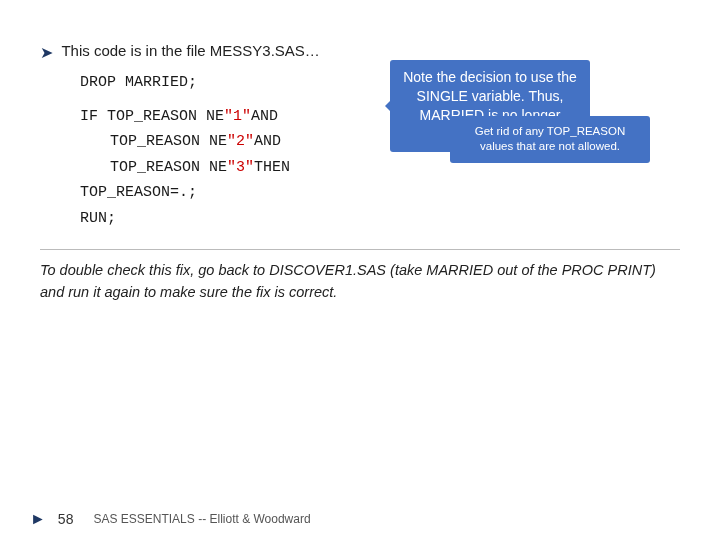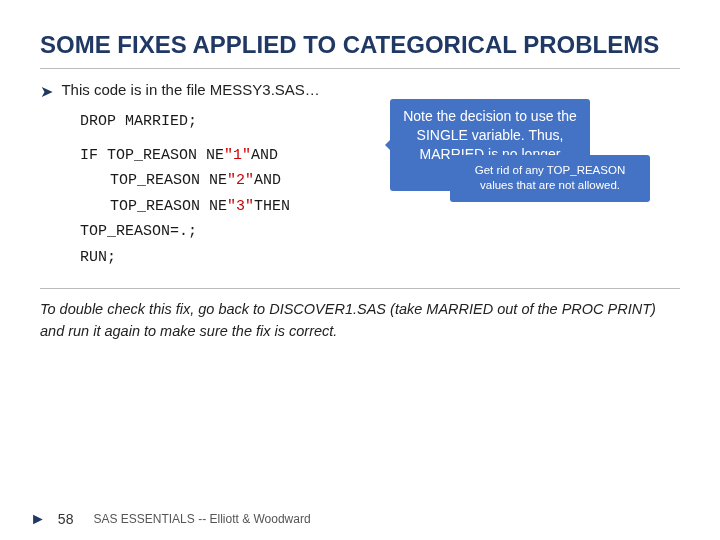"SOME FIXES APPLIED TO CATEGORICAL" div.title { html: <div>SOME FIXES APPLIED TO CATEGORICAL PROBLEMS</div> -> none }
